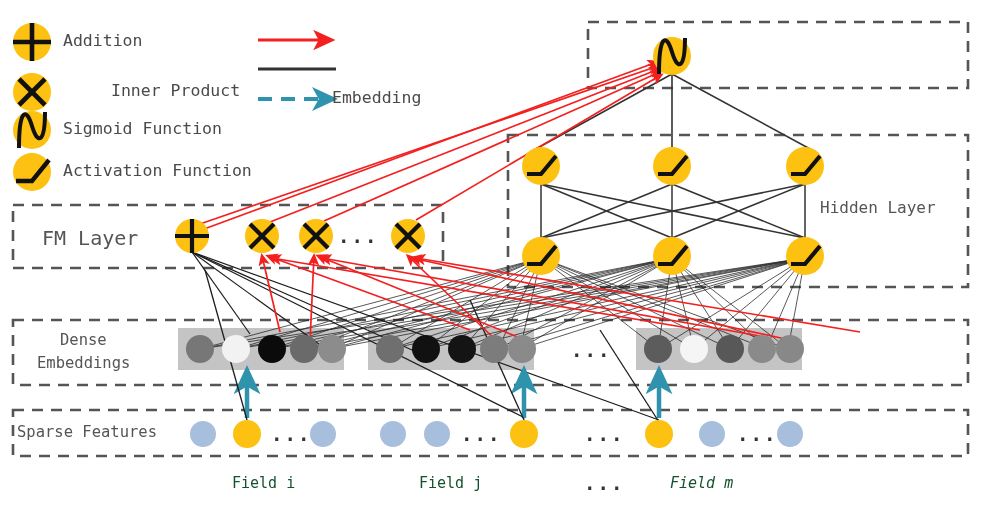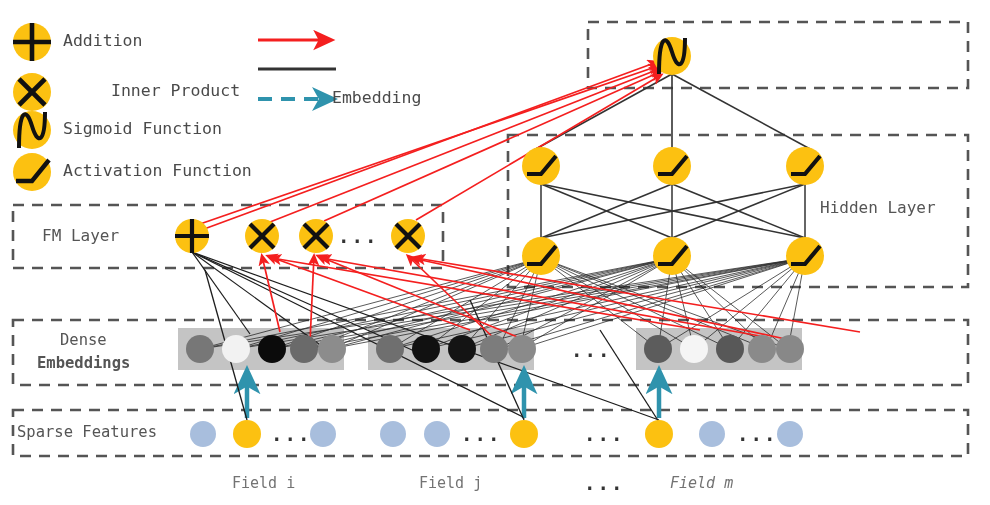"FM Layer" div.lbl { font-size: 16px -> 20px }
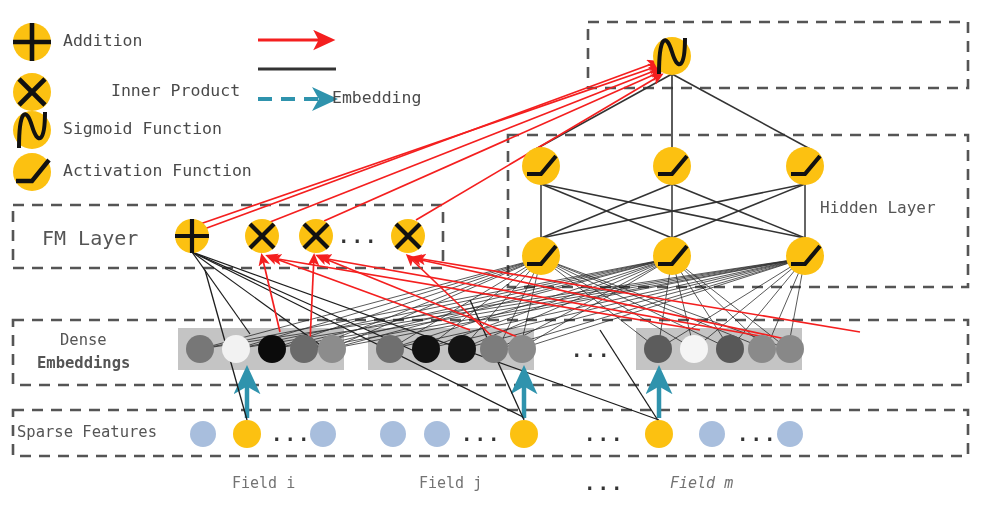"Embeddings" div.lbl { font-weight: bold -> none }
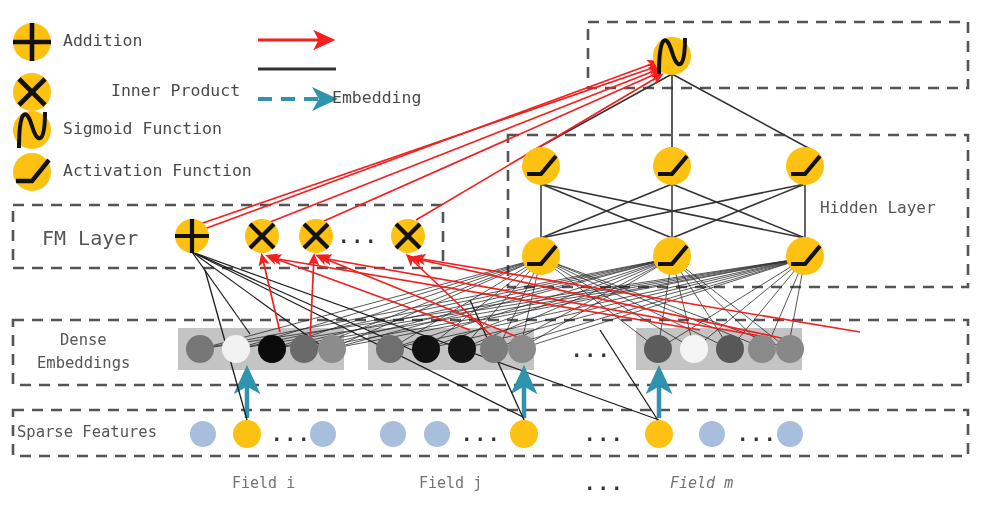"Field i" .fieldlabel { color: #737373 -> #14532d }
